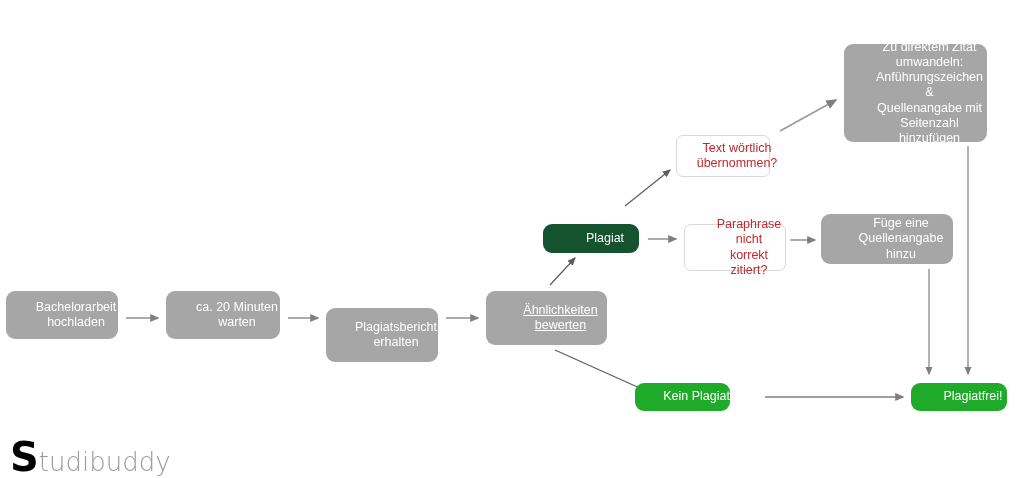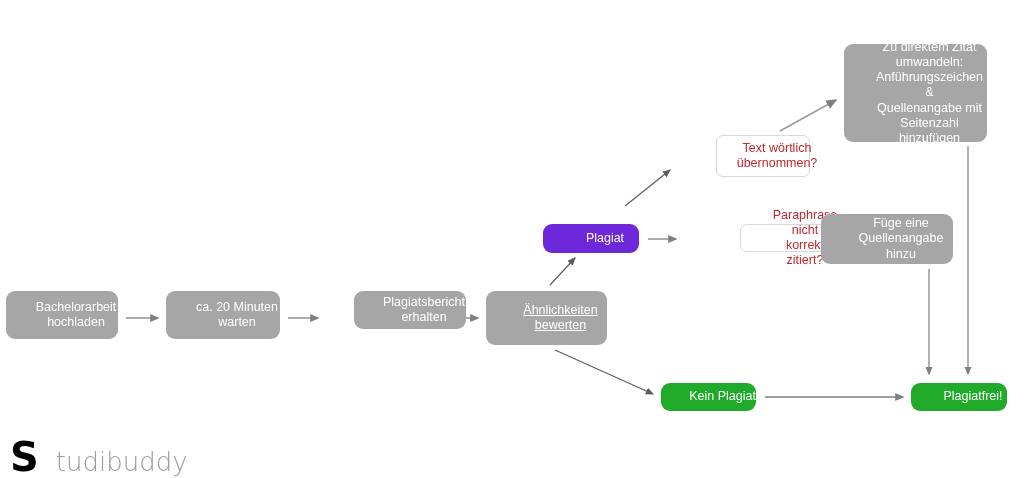"Text wörtlich" .node.decision { margin-left: 40px -> none }
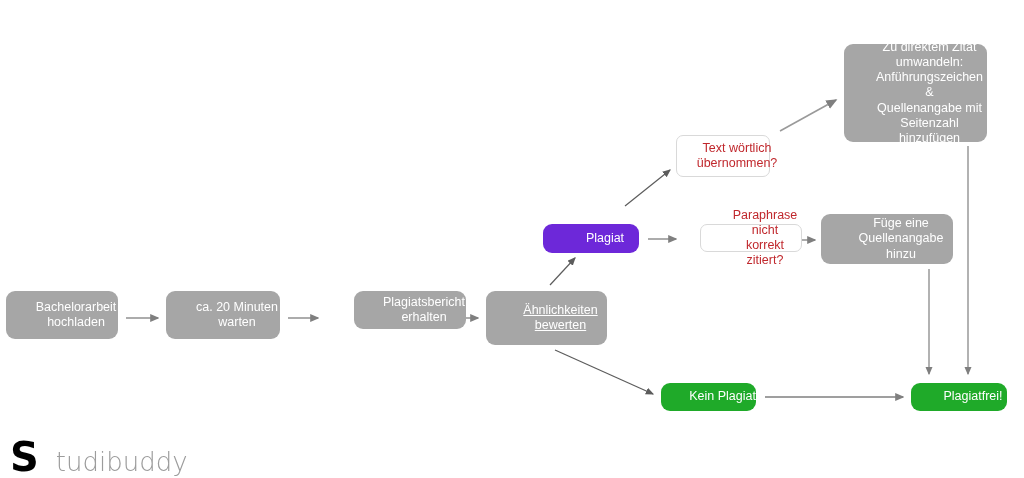"Paraphrase nicht" div.node { height: 28px -> 47px; left: 700px -> 684px }
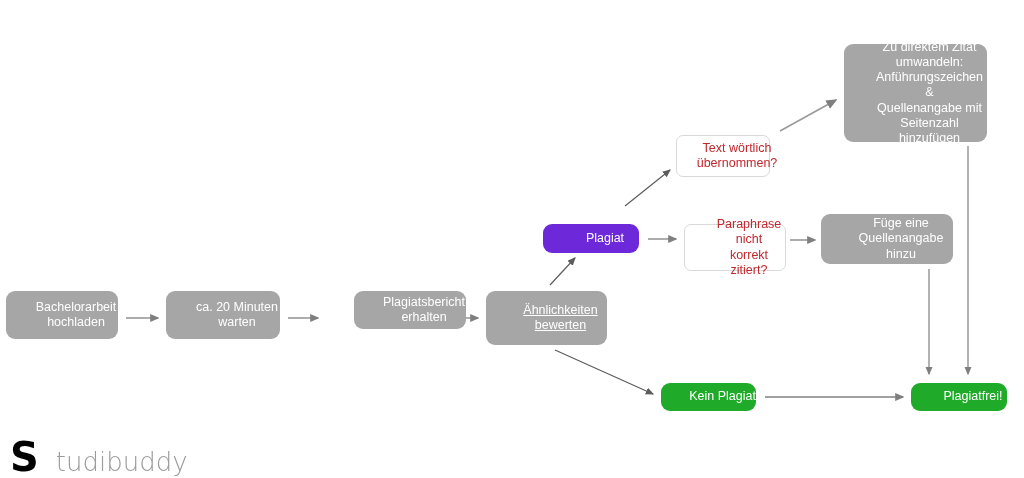"Plagiat" .node.red { background: #6d28d9 -> #14532d }
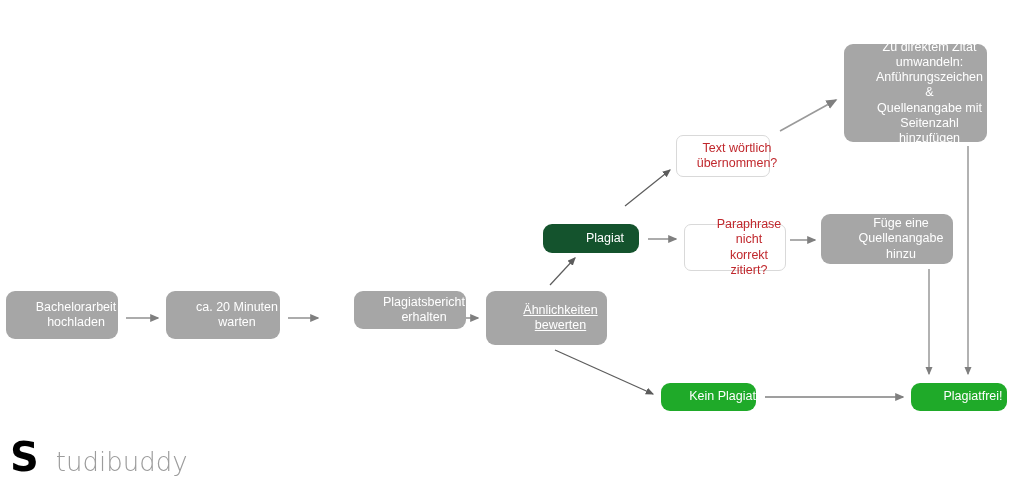"Plagiatsbericht" div.node { height: 38px -> 54px; margin-left: 28px -> none; top: 291px -> 308px }
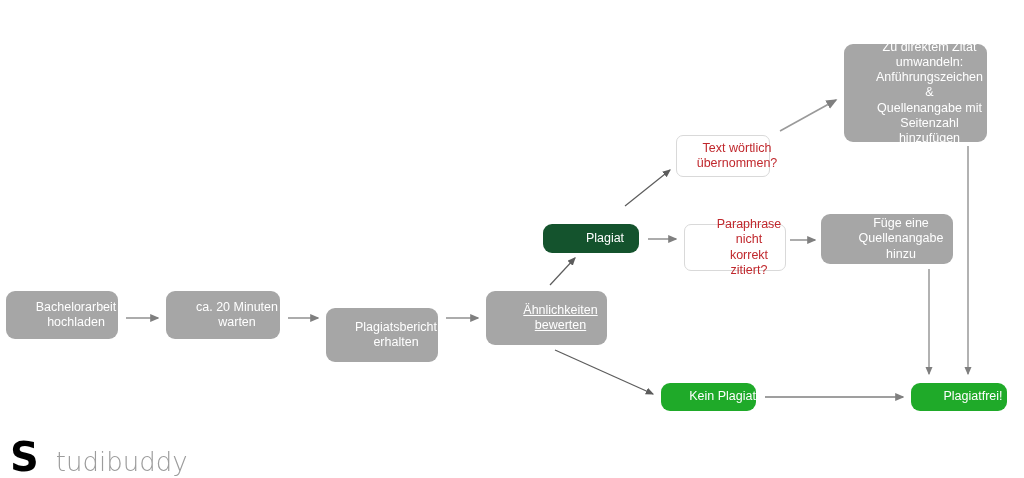"Kein Plagiat" div.node { left: 661px -> 635px }
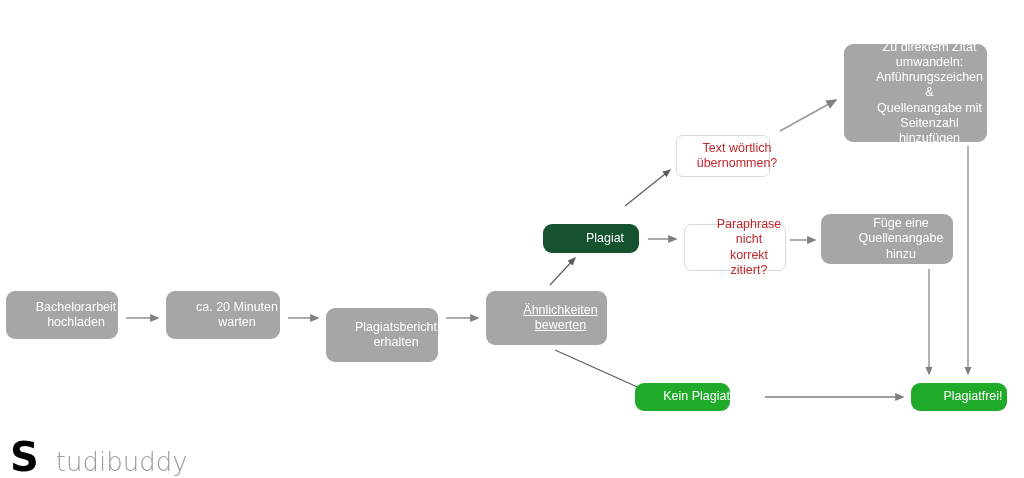"tudibuddy" #logo .logo-rest { margin-left: 18px -> 1px }
